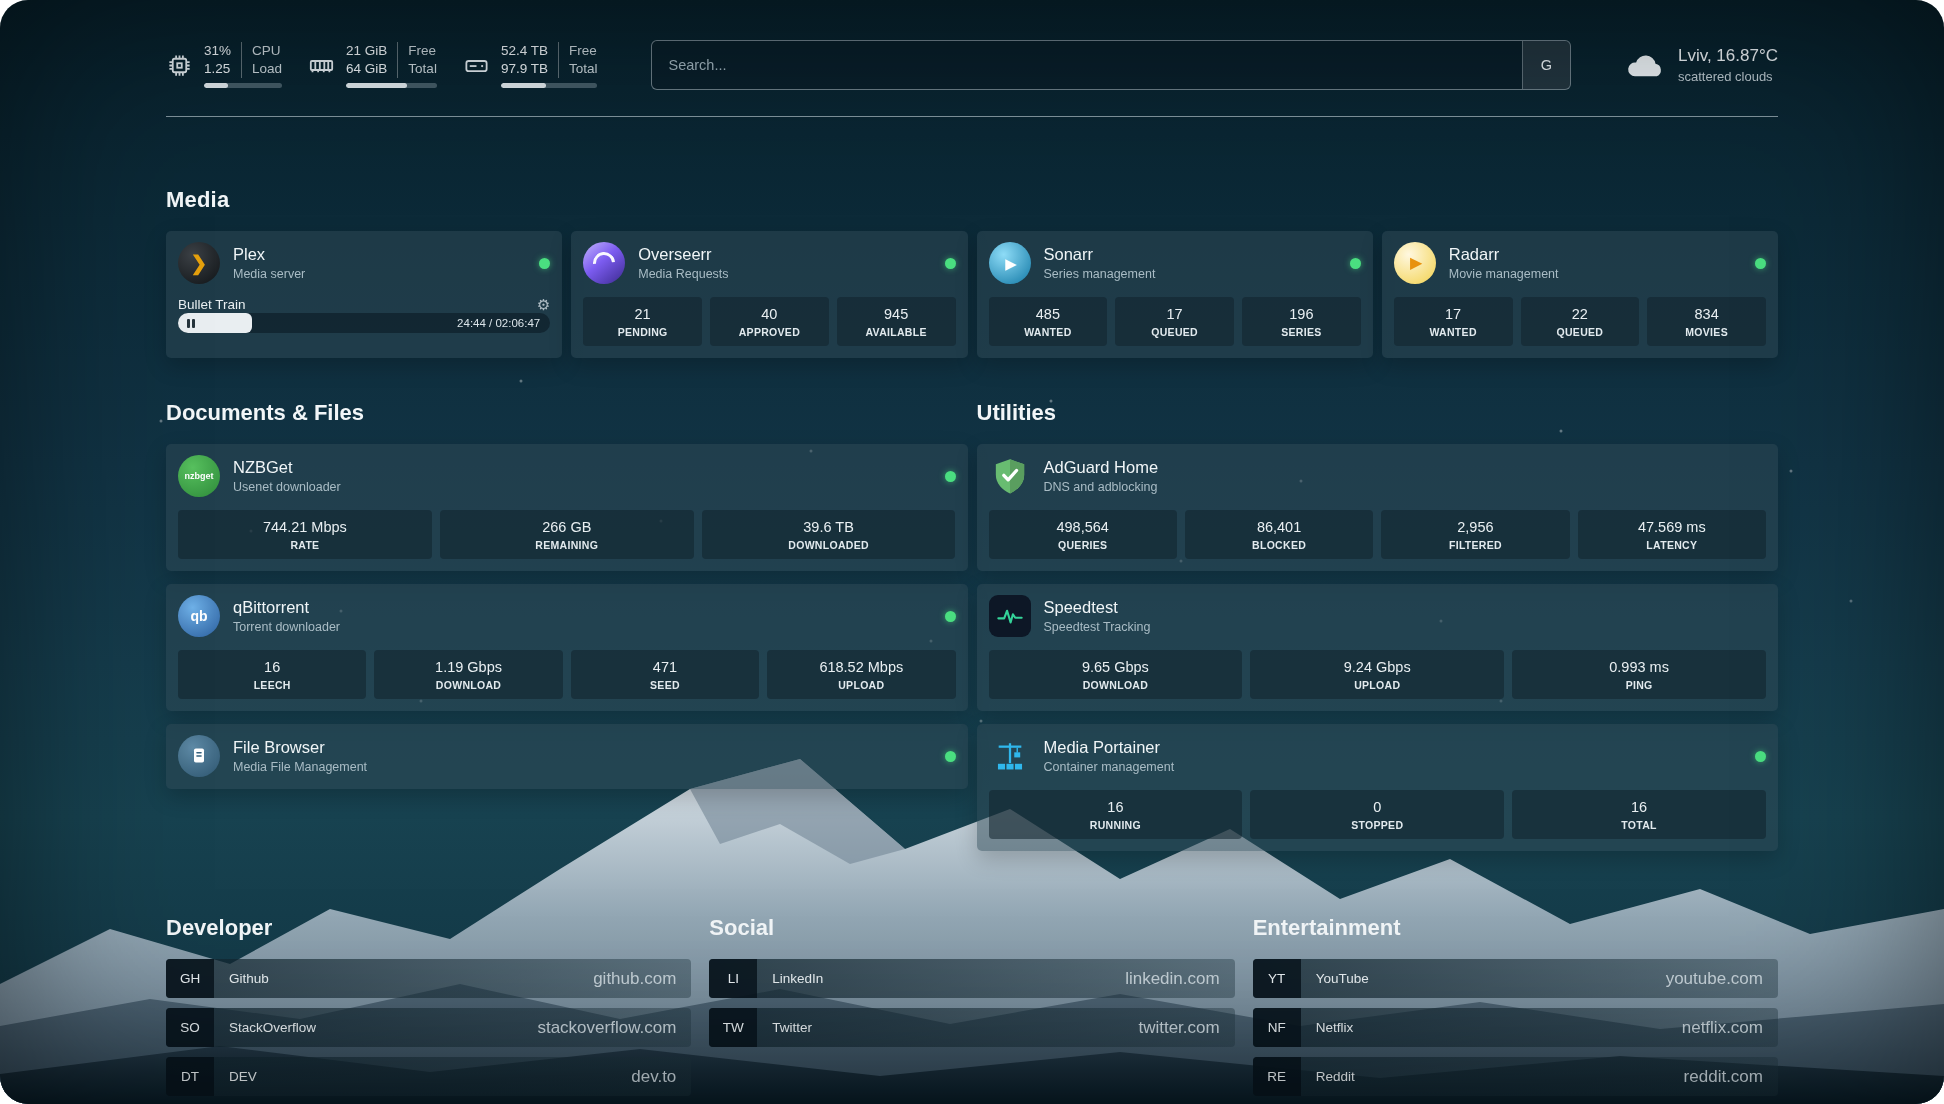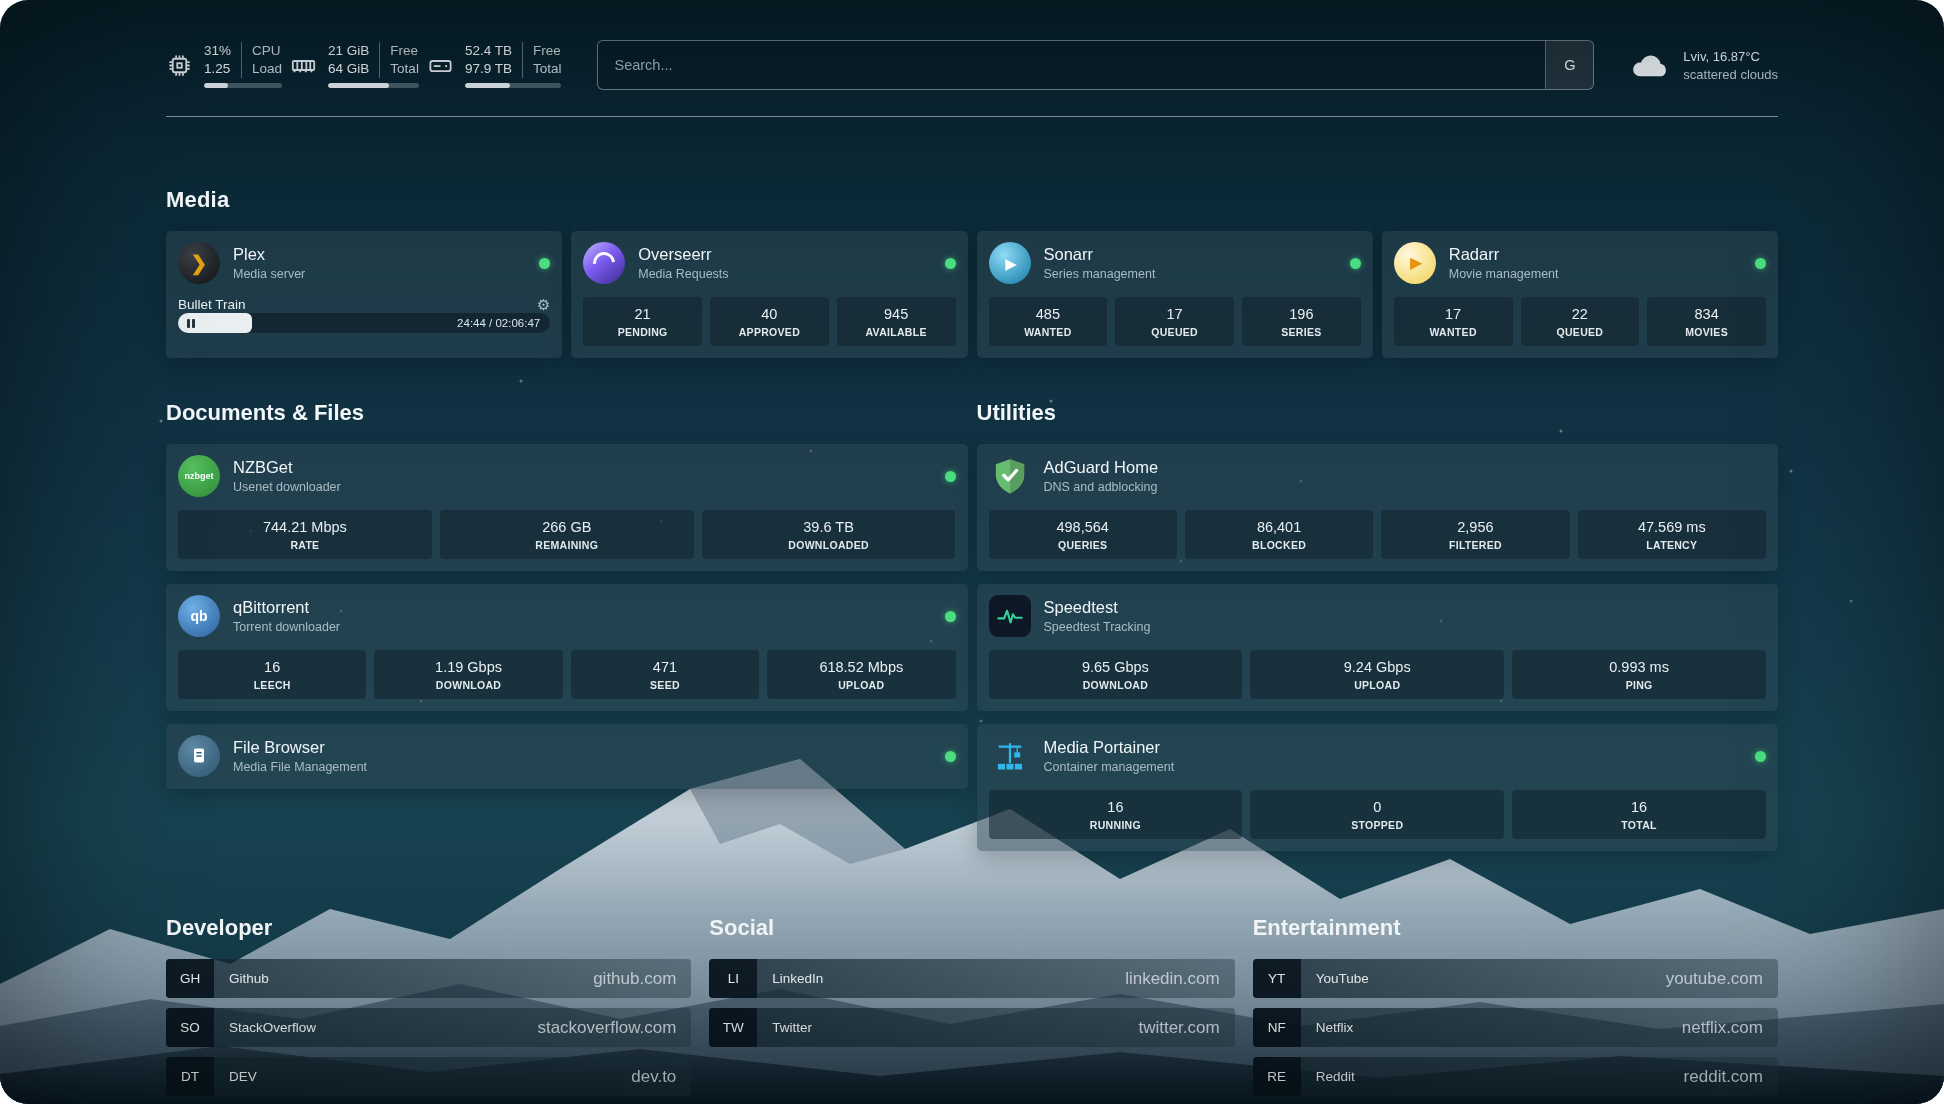"31%" .topbar { gap: 8px -> 26px }
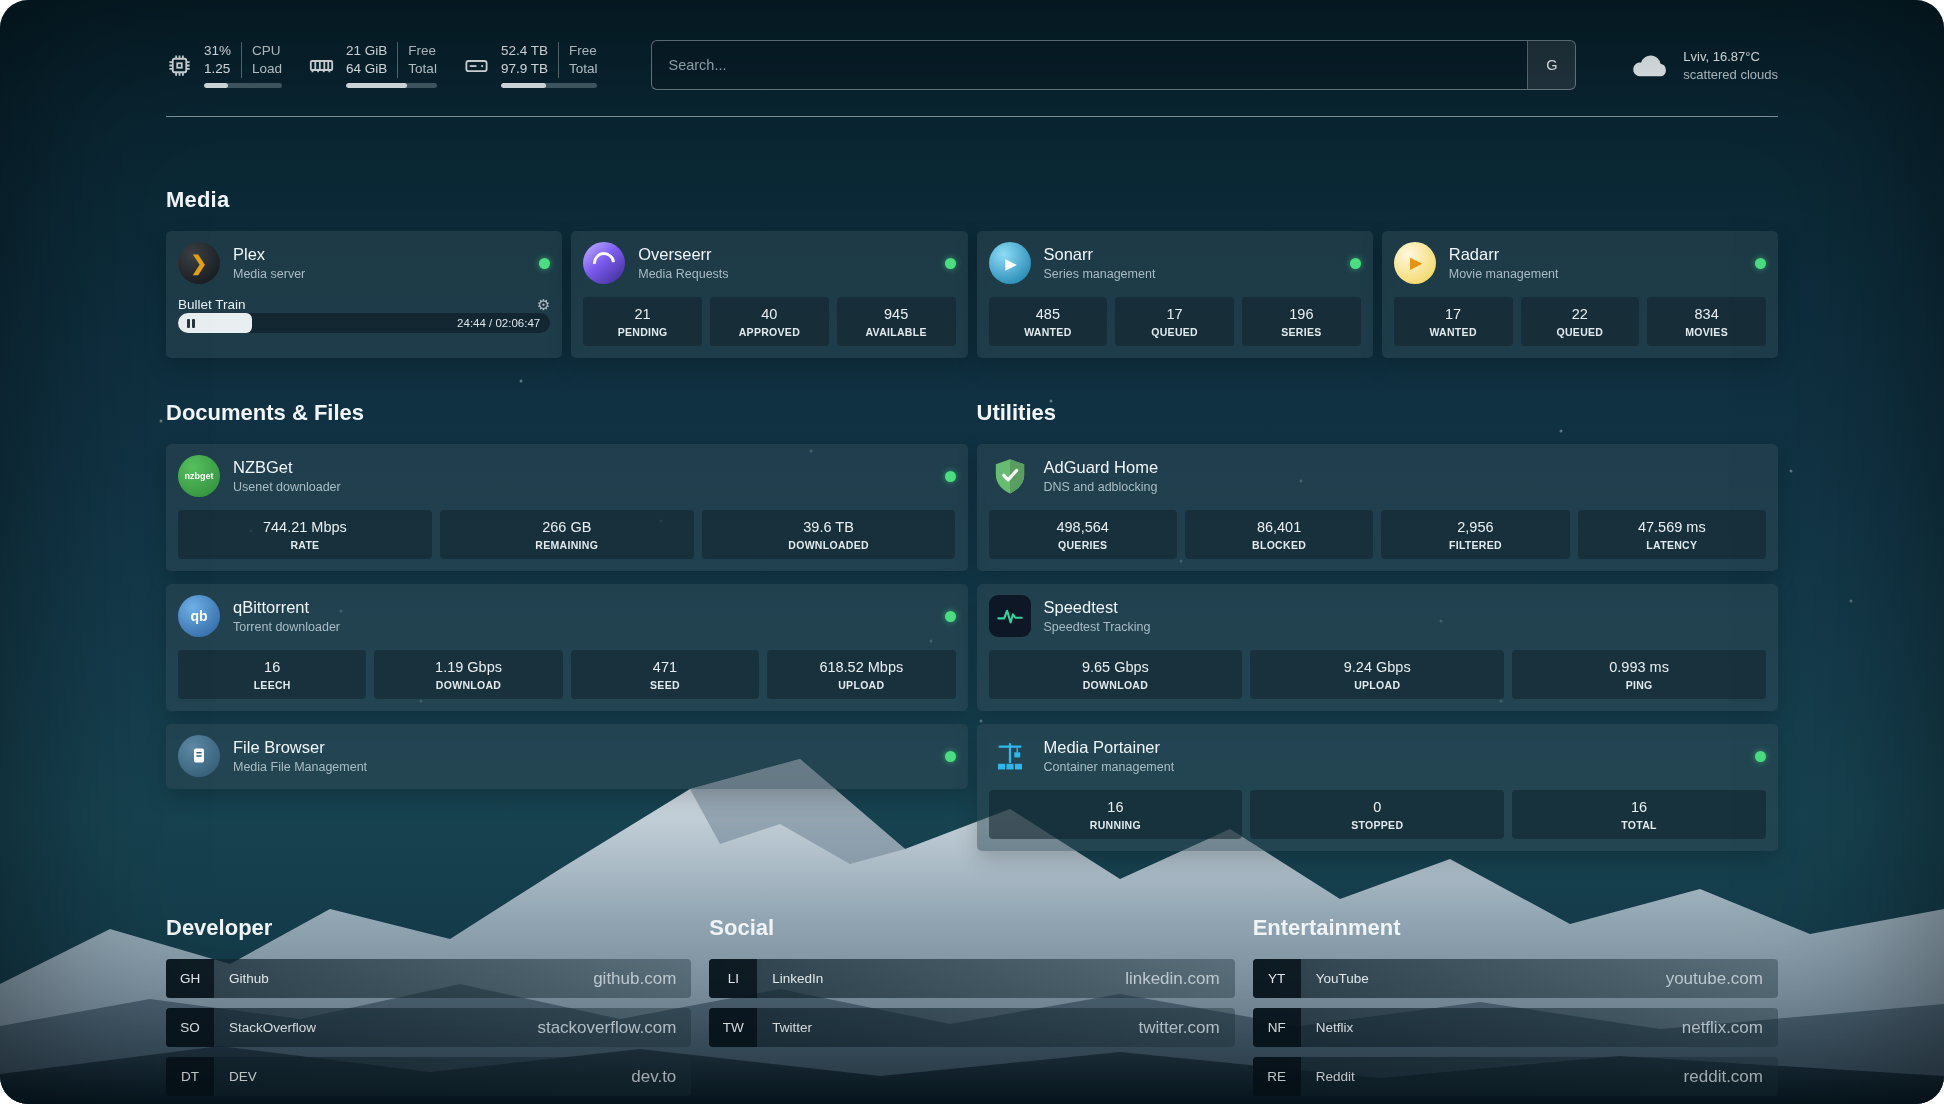"Lviv, 16.87°C" .weather .loc { font-size: 13px -> 17px }
